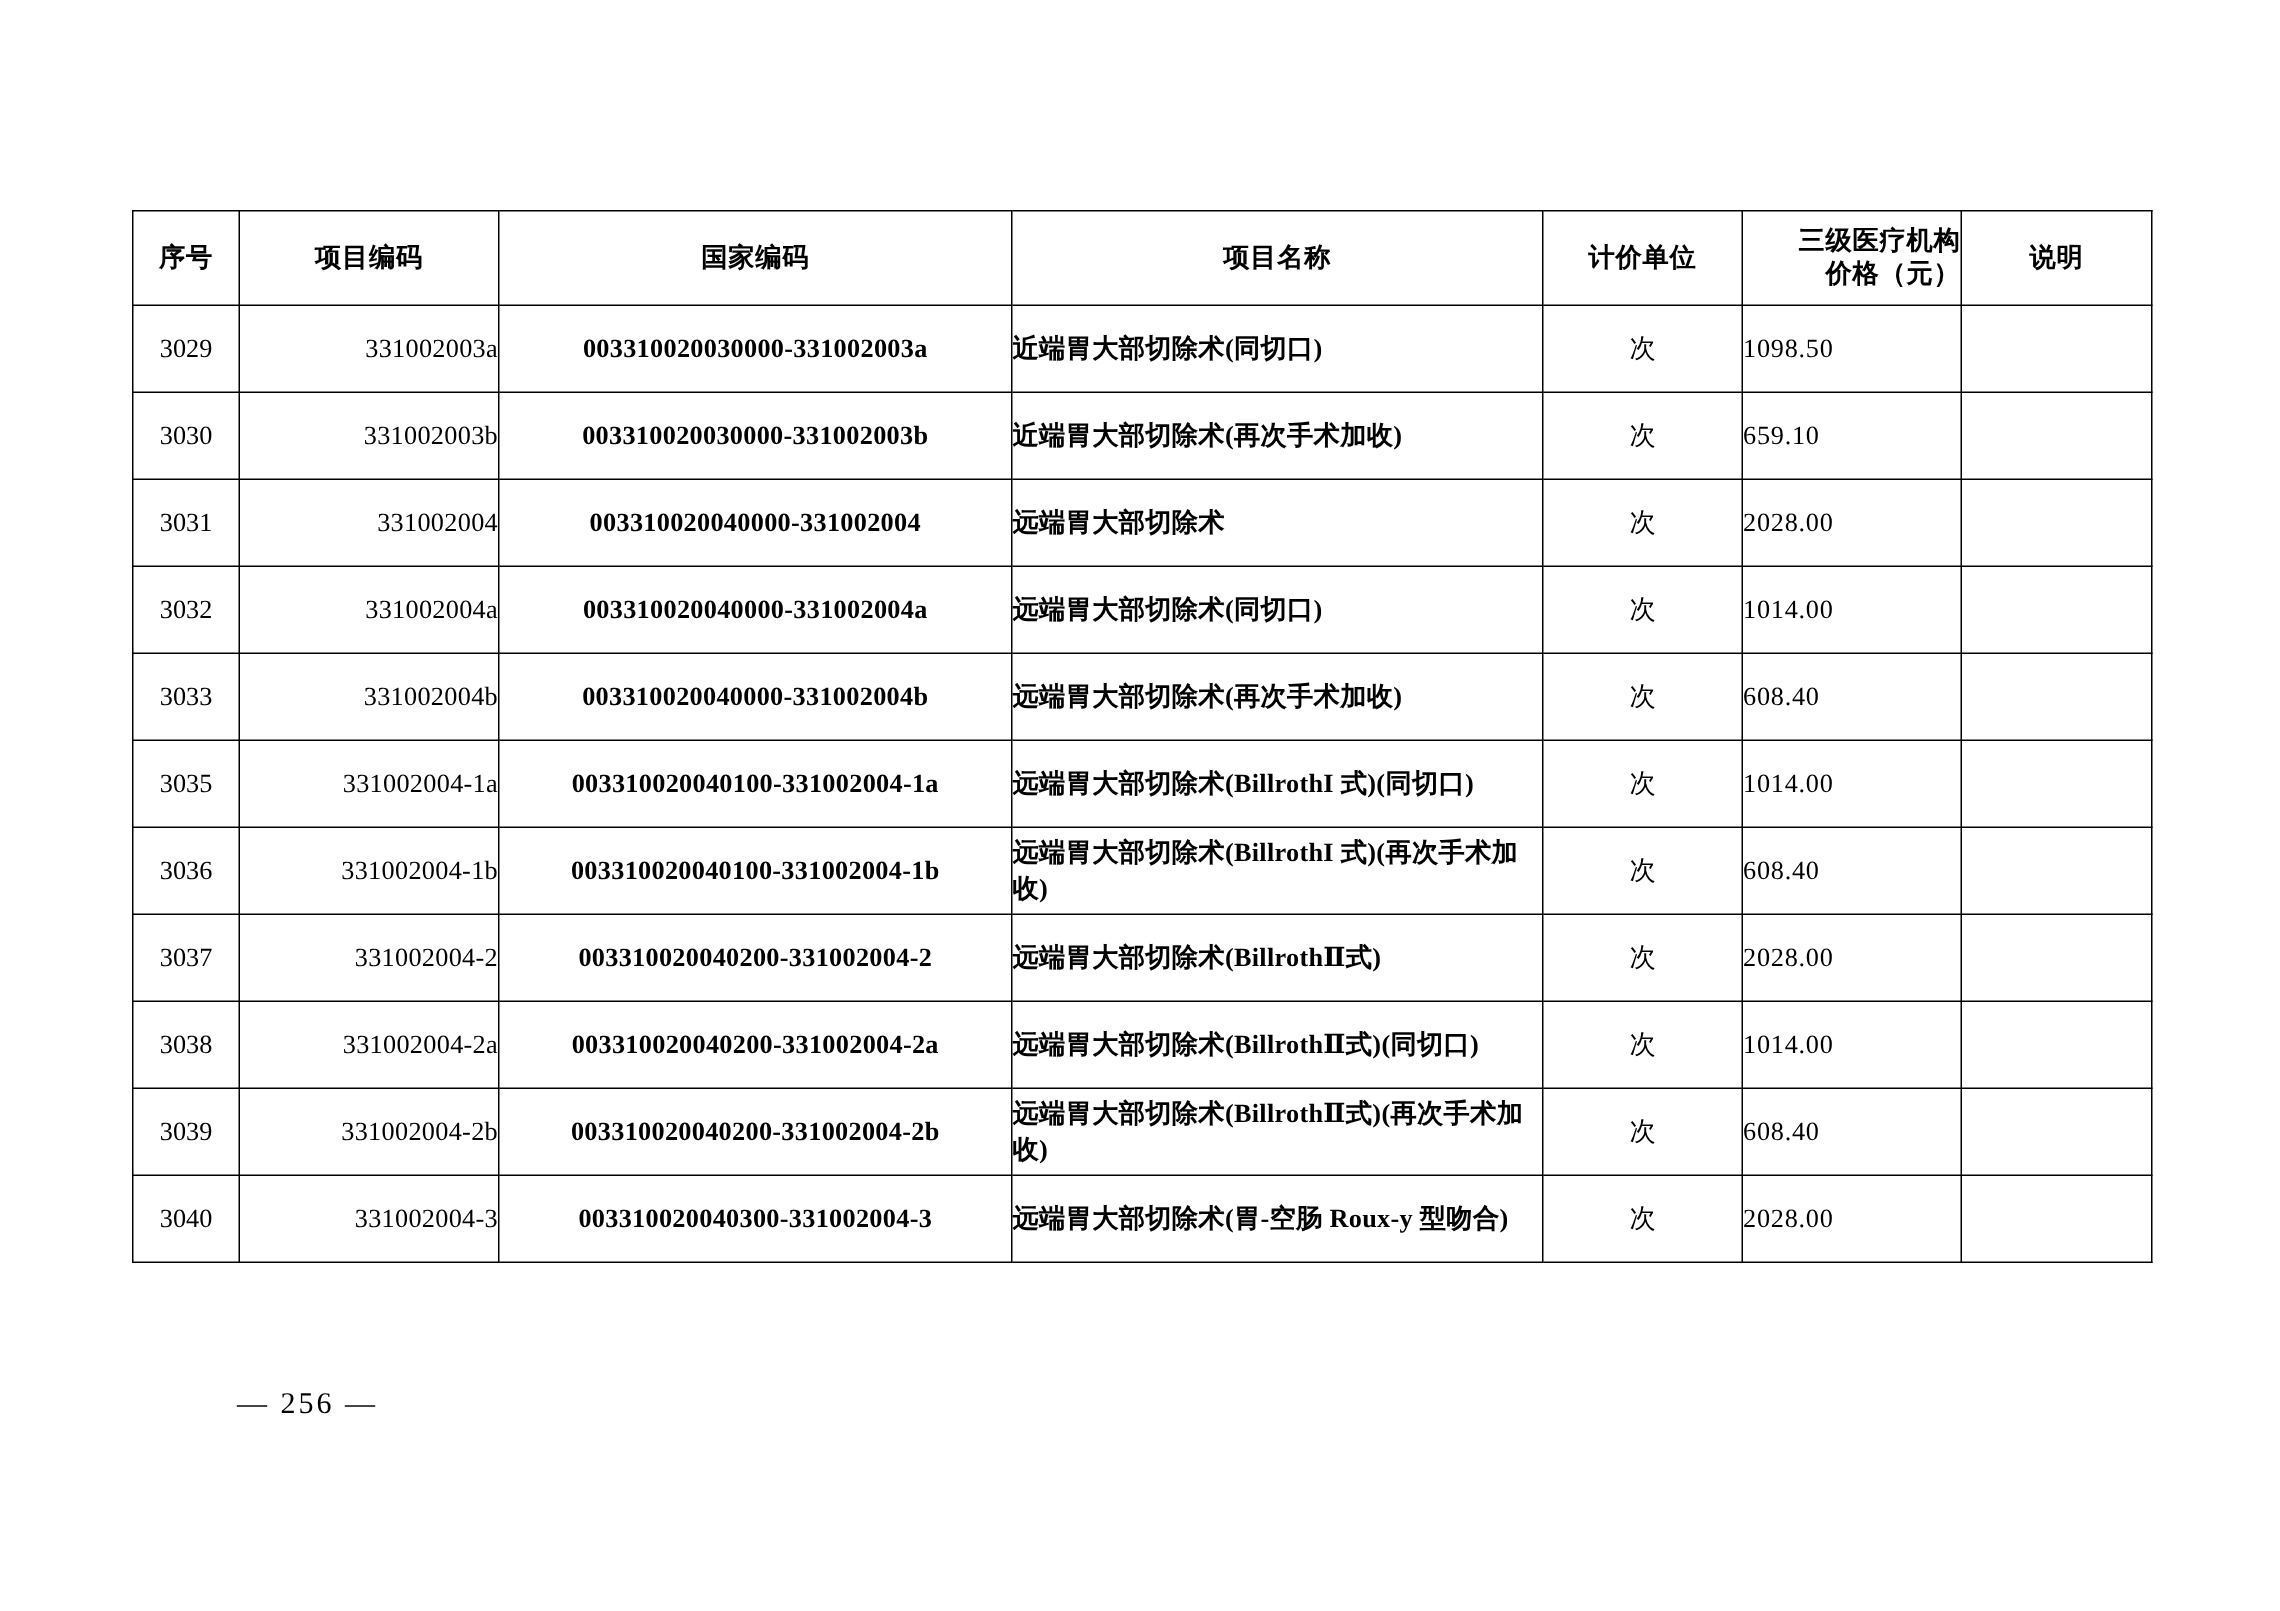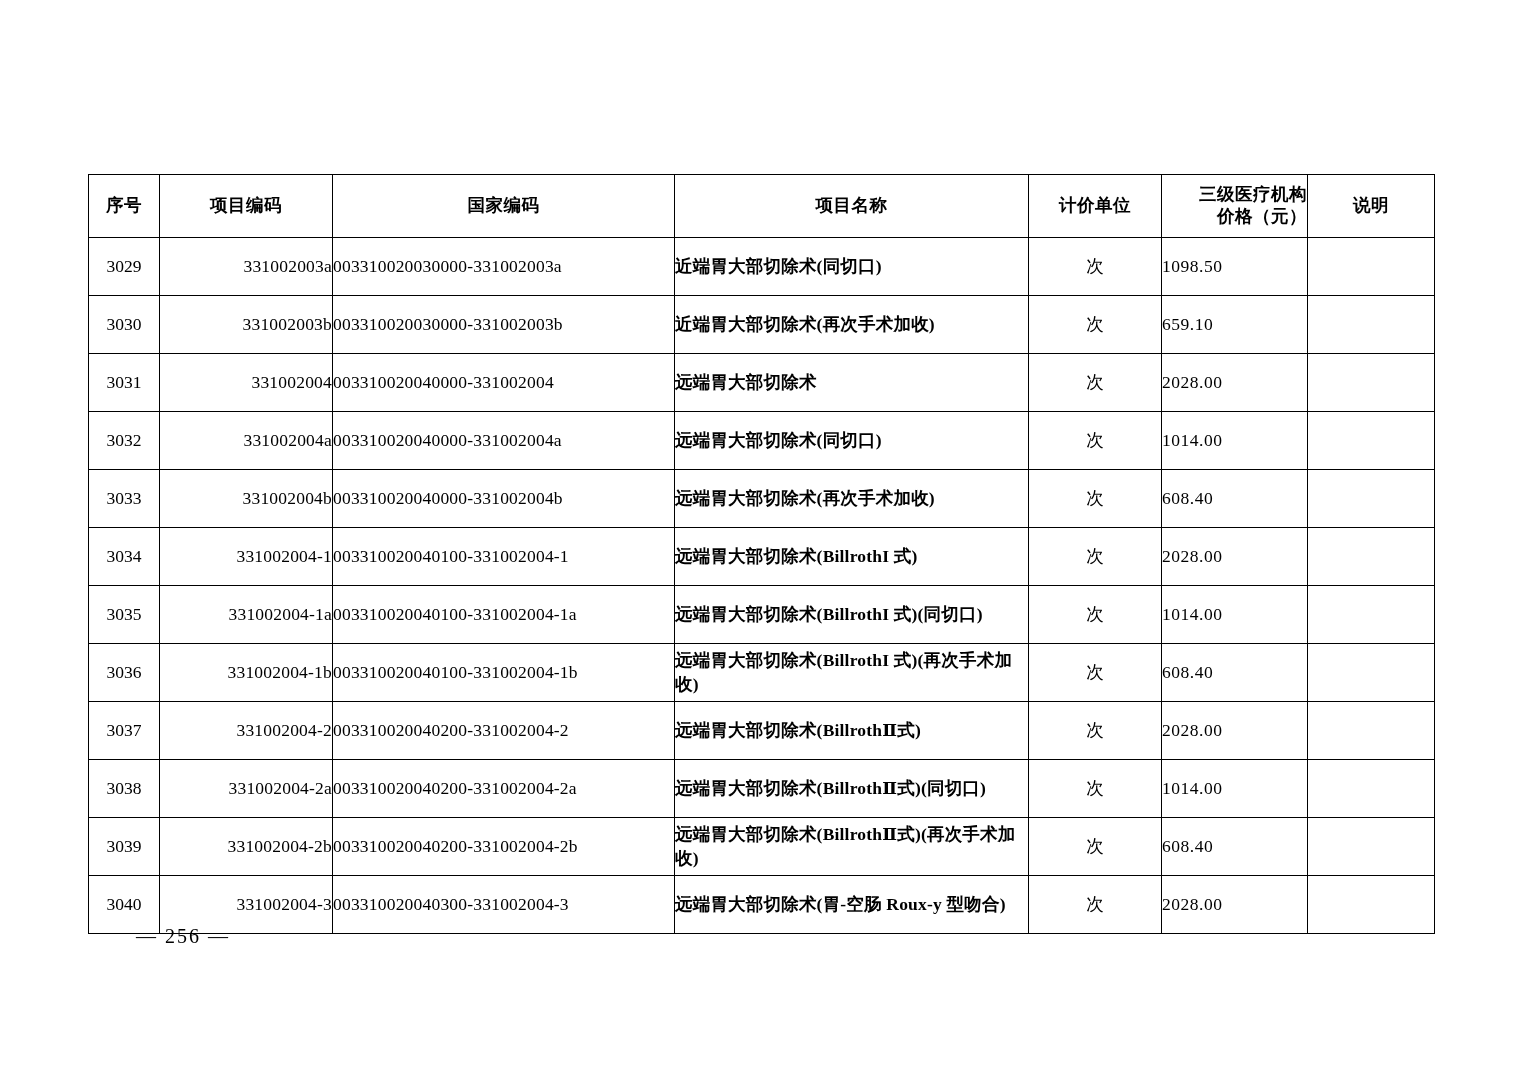"序号" table.price-table { margin-top: 34px -> none }
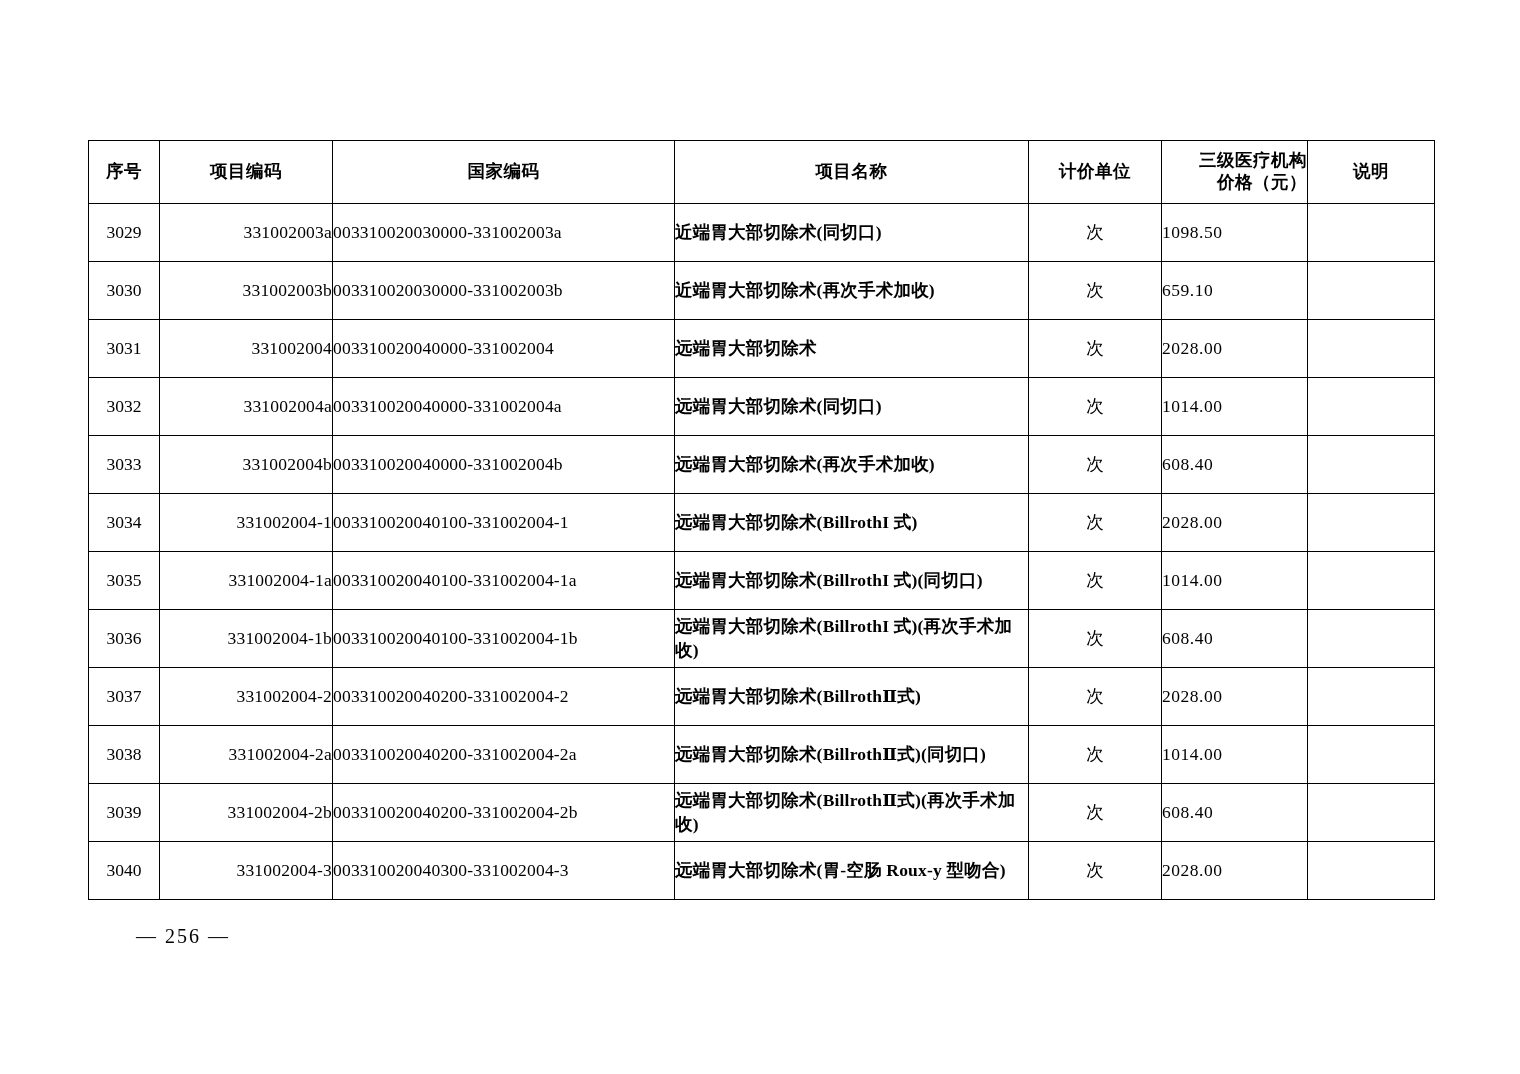"003310020030000-331002003a" .cell-nat { font-weight: none -> bold; text-align: none -> center }
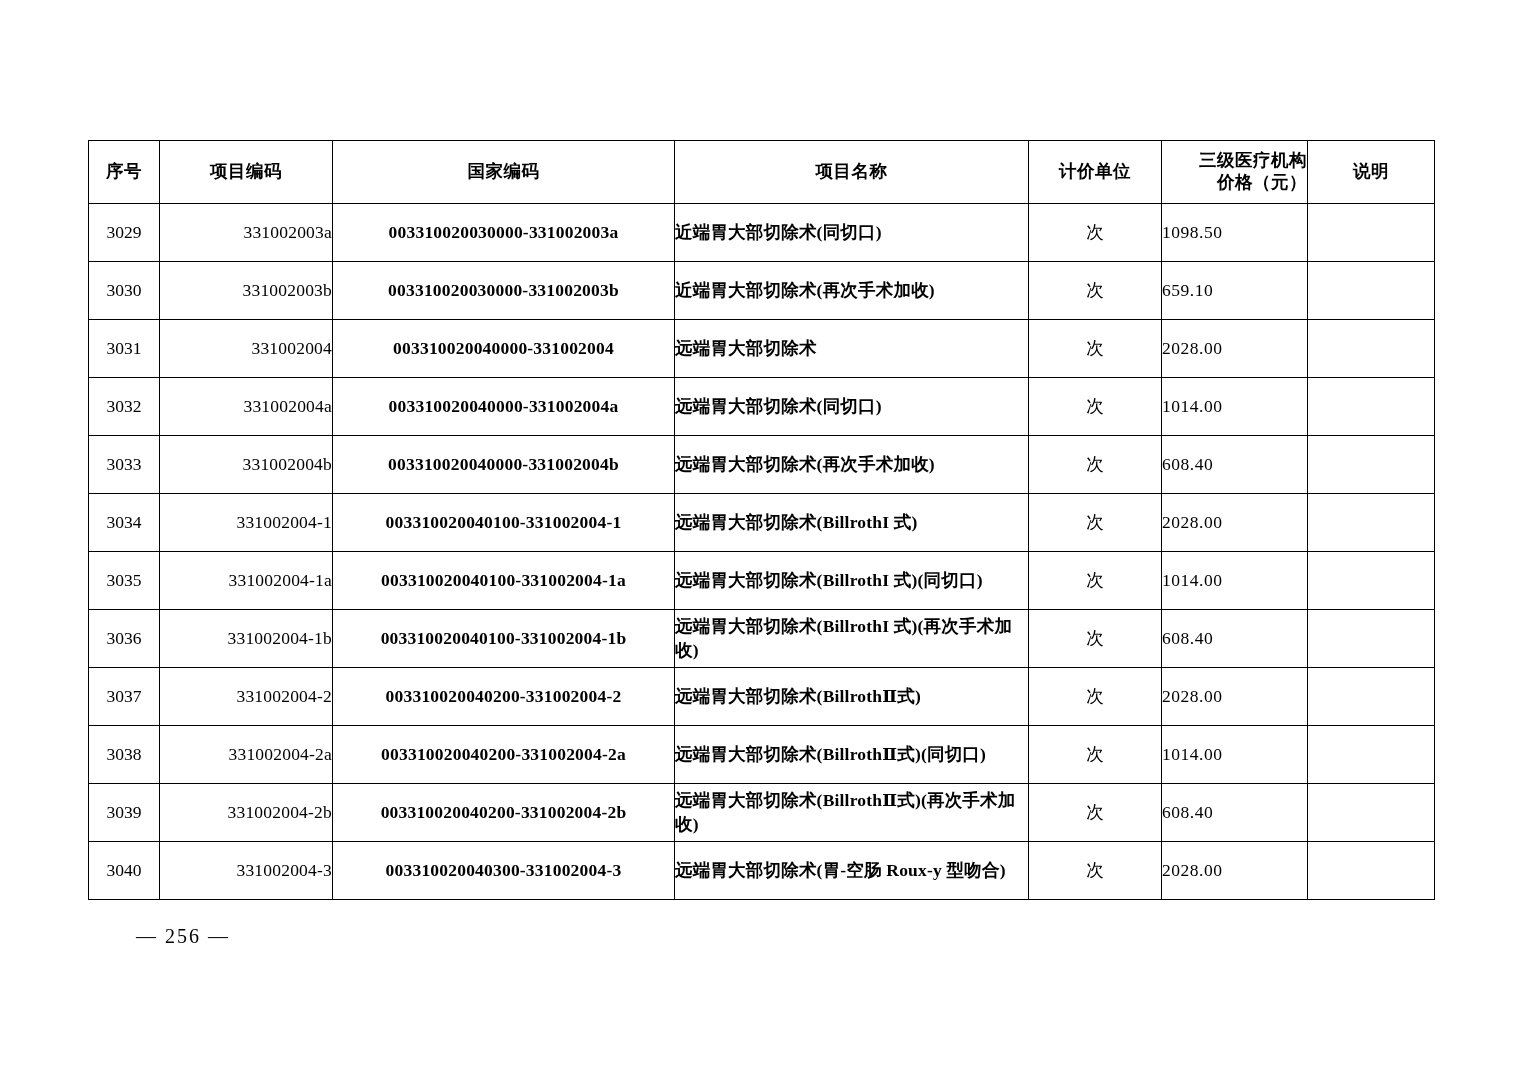"3034" tr { html: <tr> <td>3034</td> <td>331002004-1</td> <td>003310020040100-331002004-1</td> <td>远端胃大部切除术(BillrothI 式)</td> <td>次</td> <td>2028.00</td> <td></td> </tr> -> none }
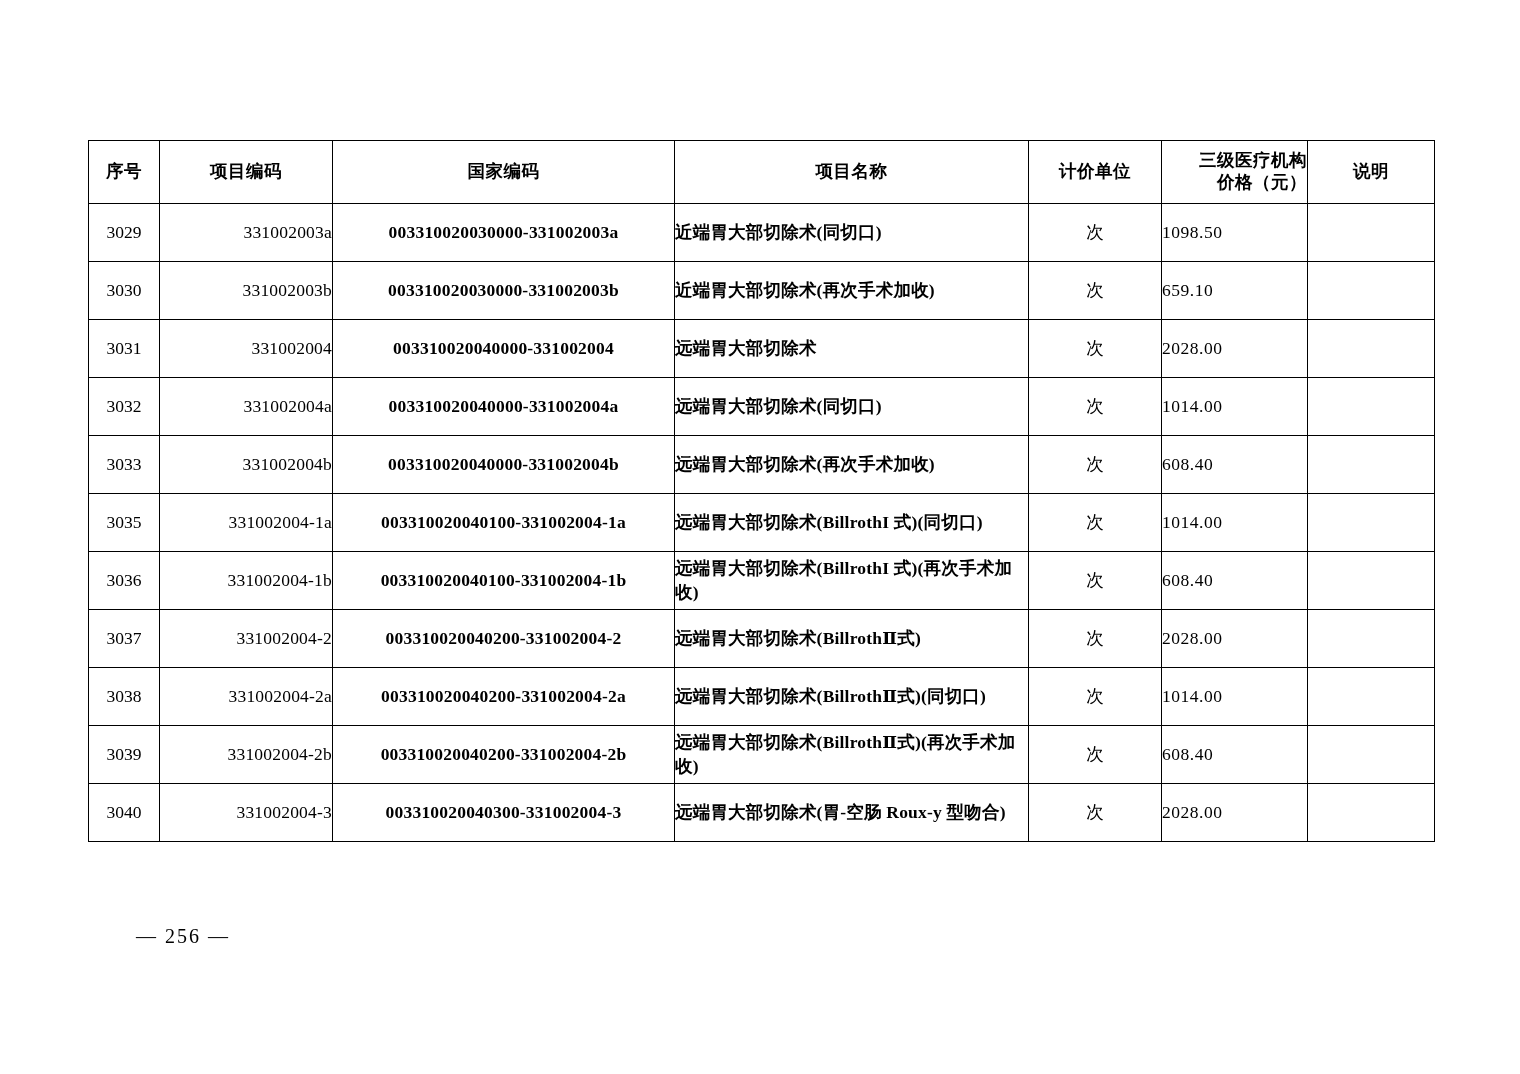"— 256 —" .footer { left: 136px -> 158px }
